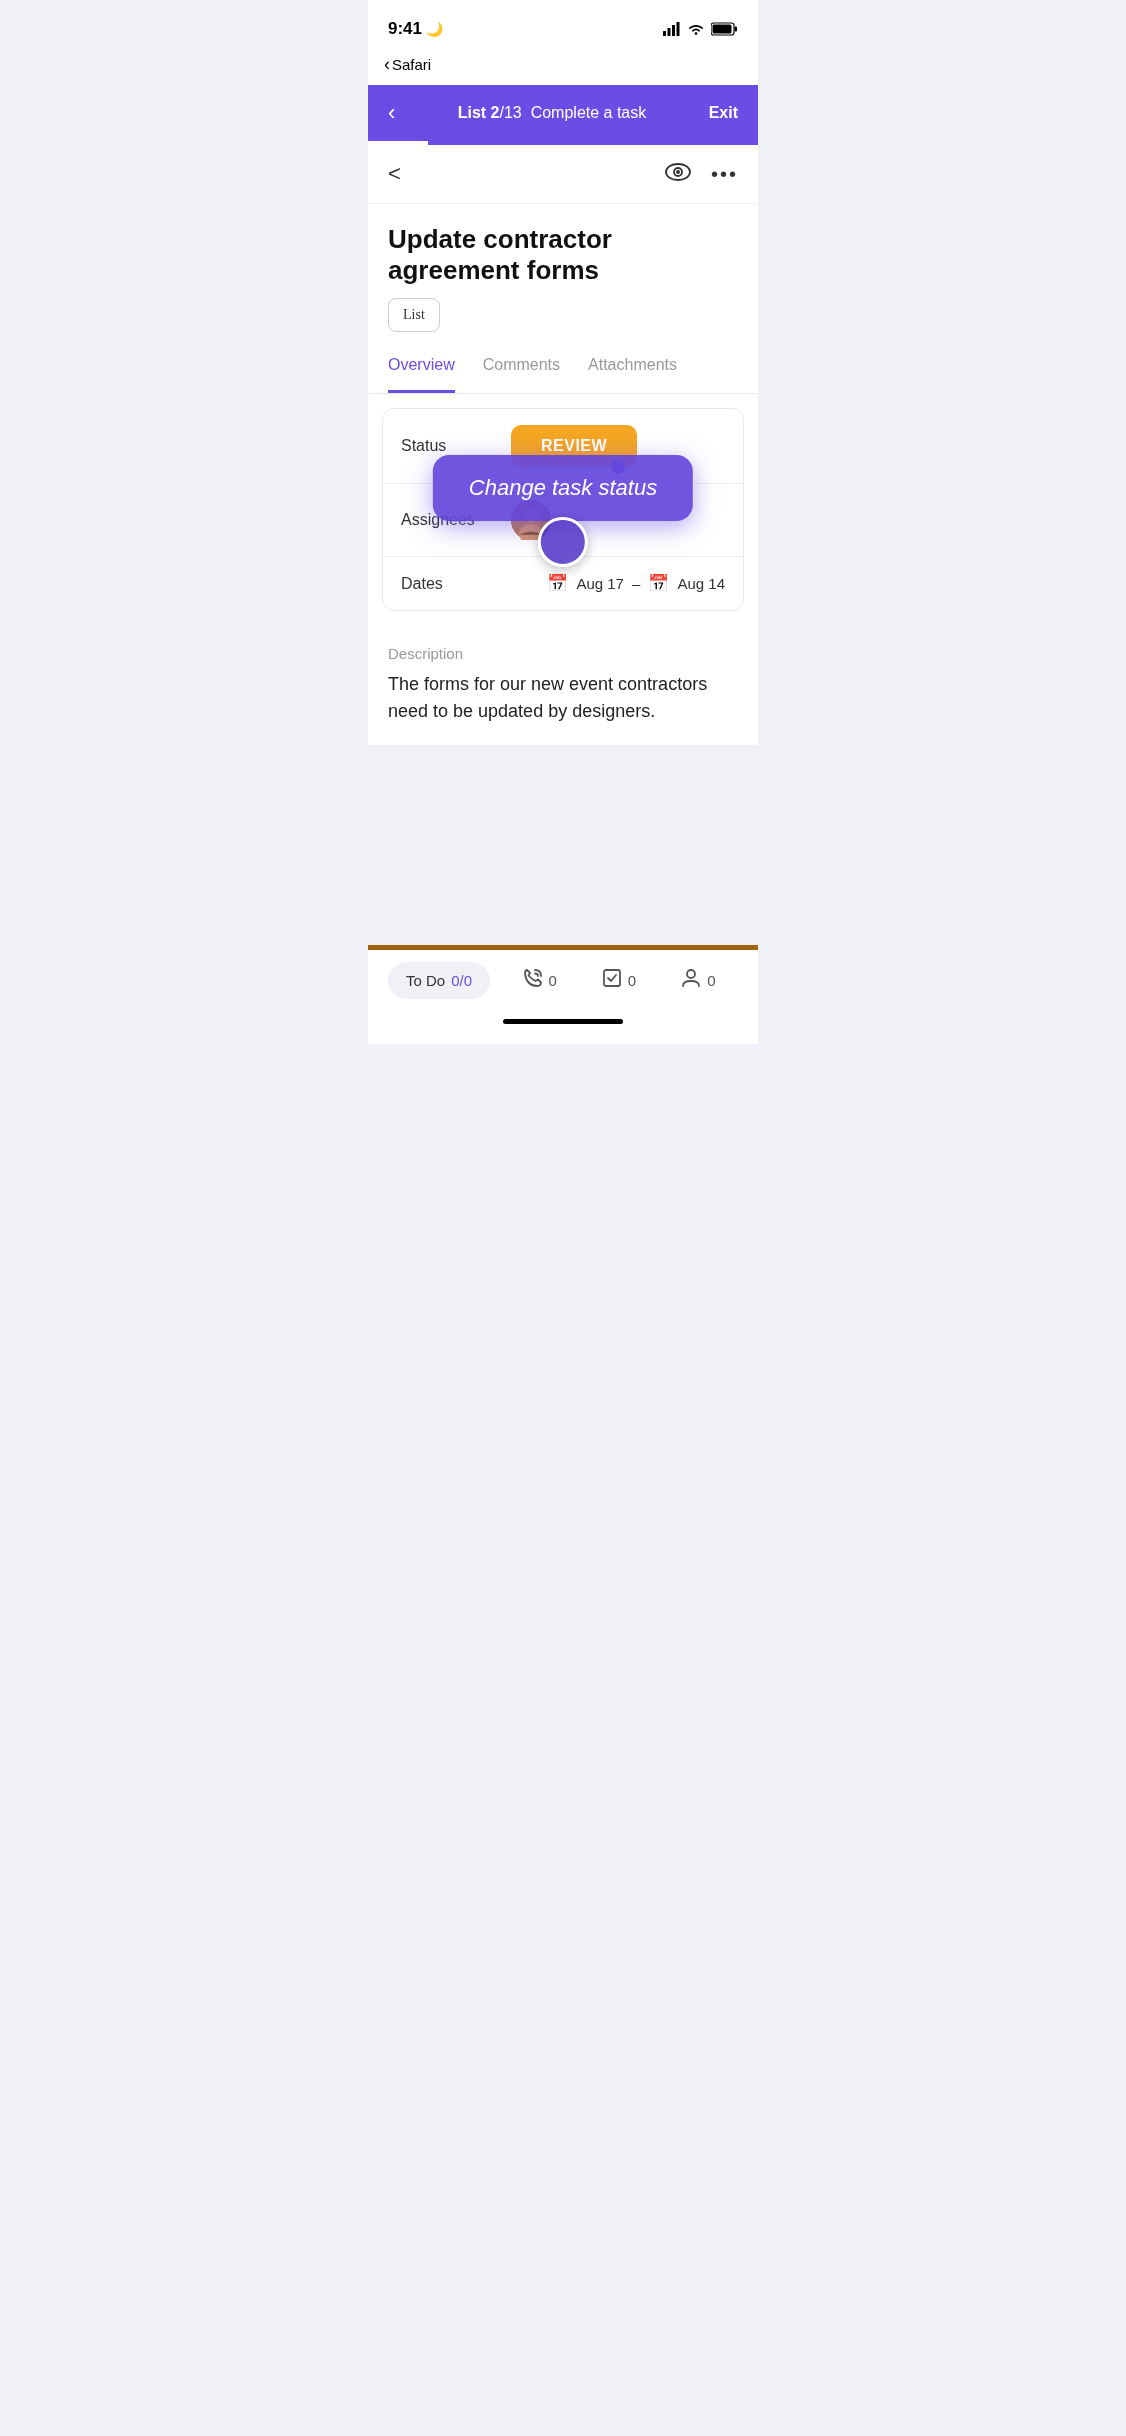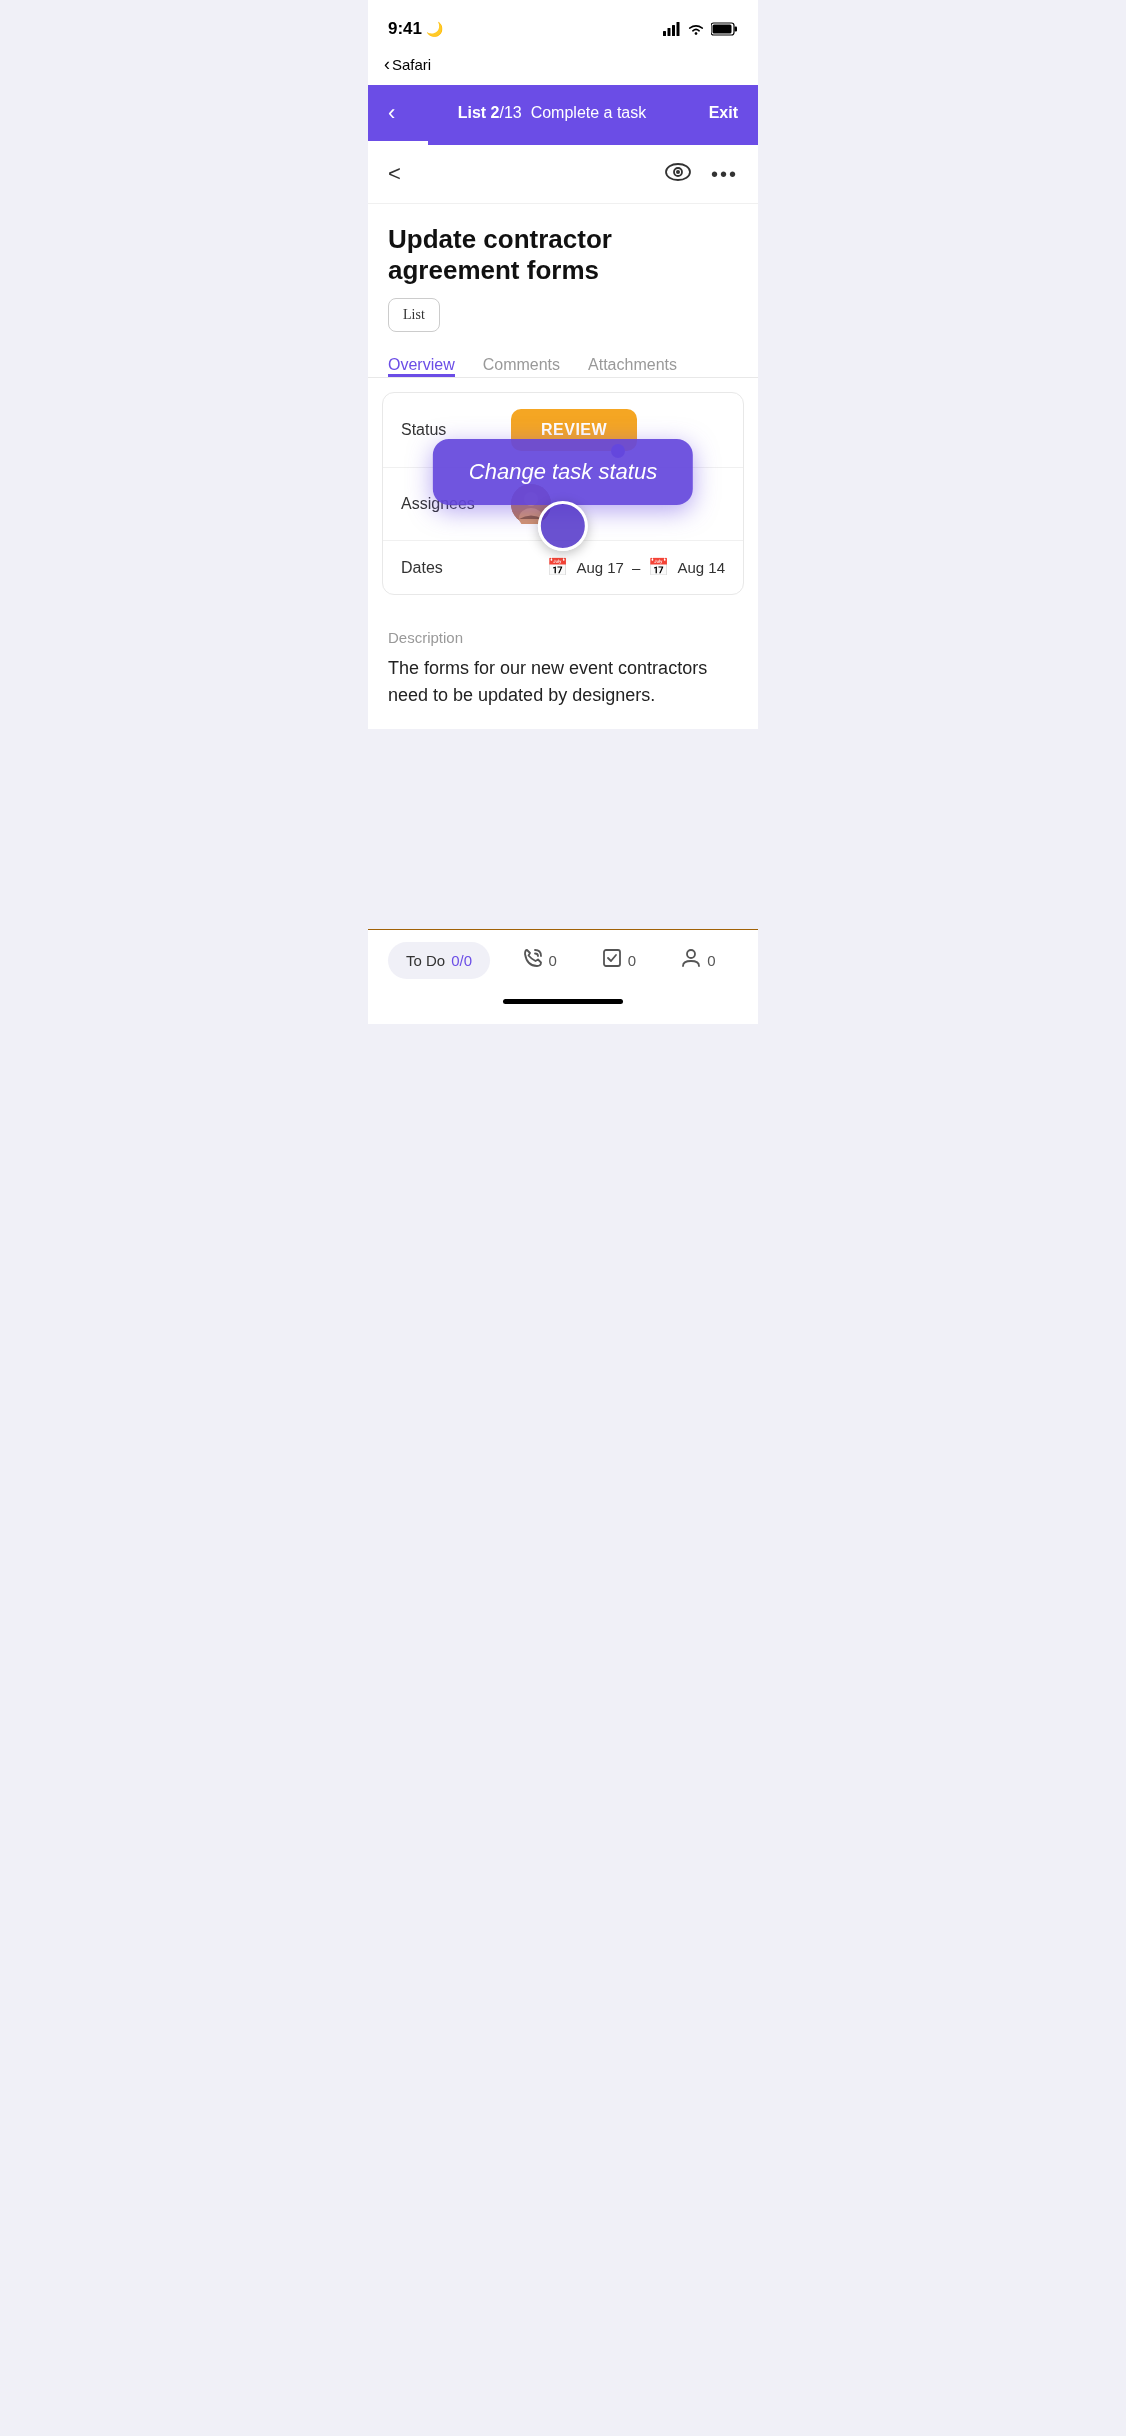"Overview" .tab { padding: 12px 0 0 -> 12px 0 16px }
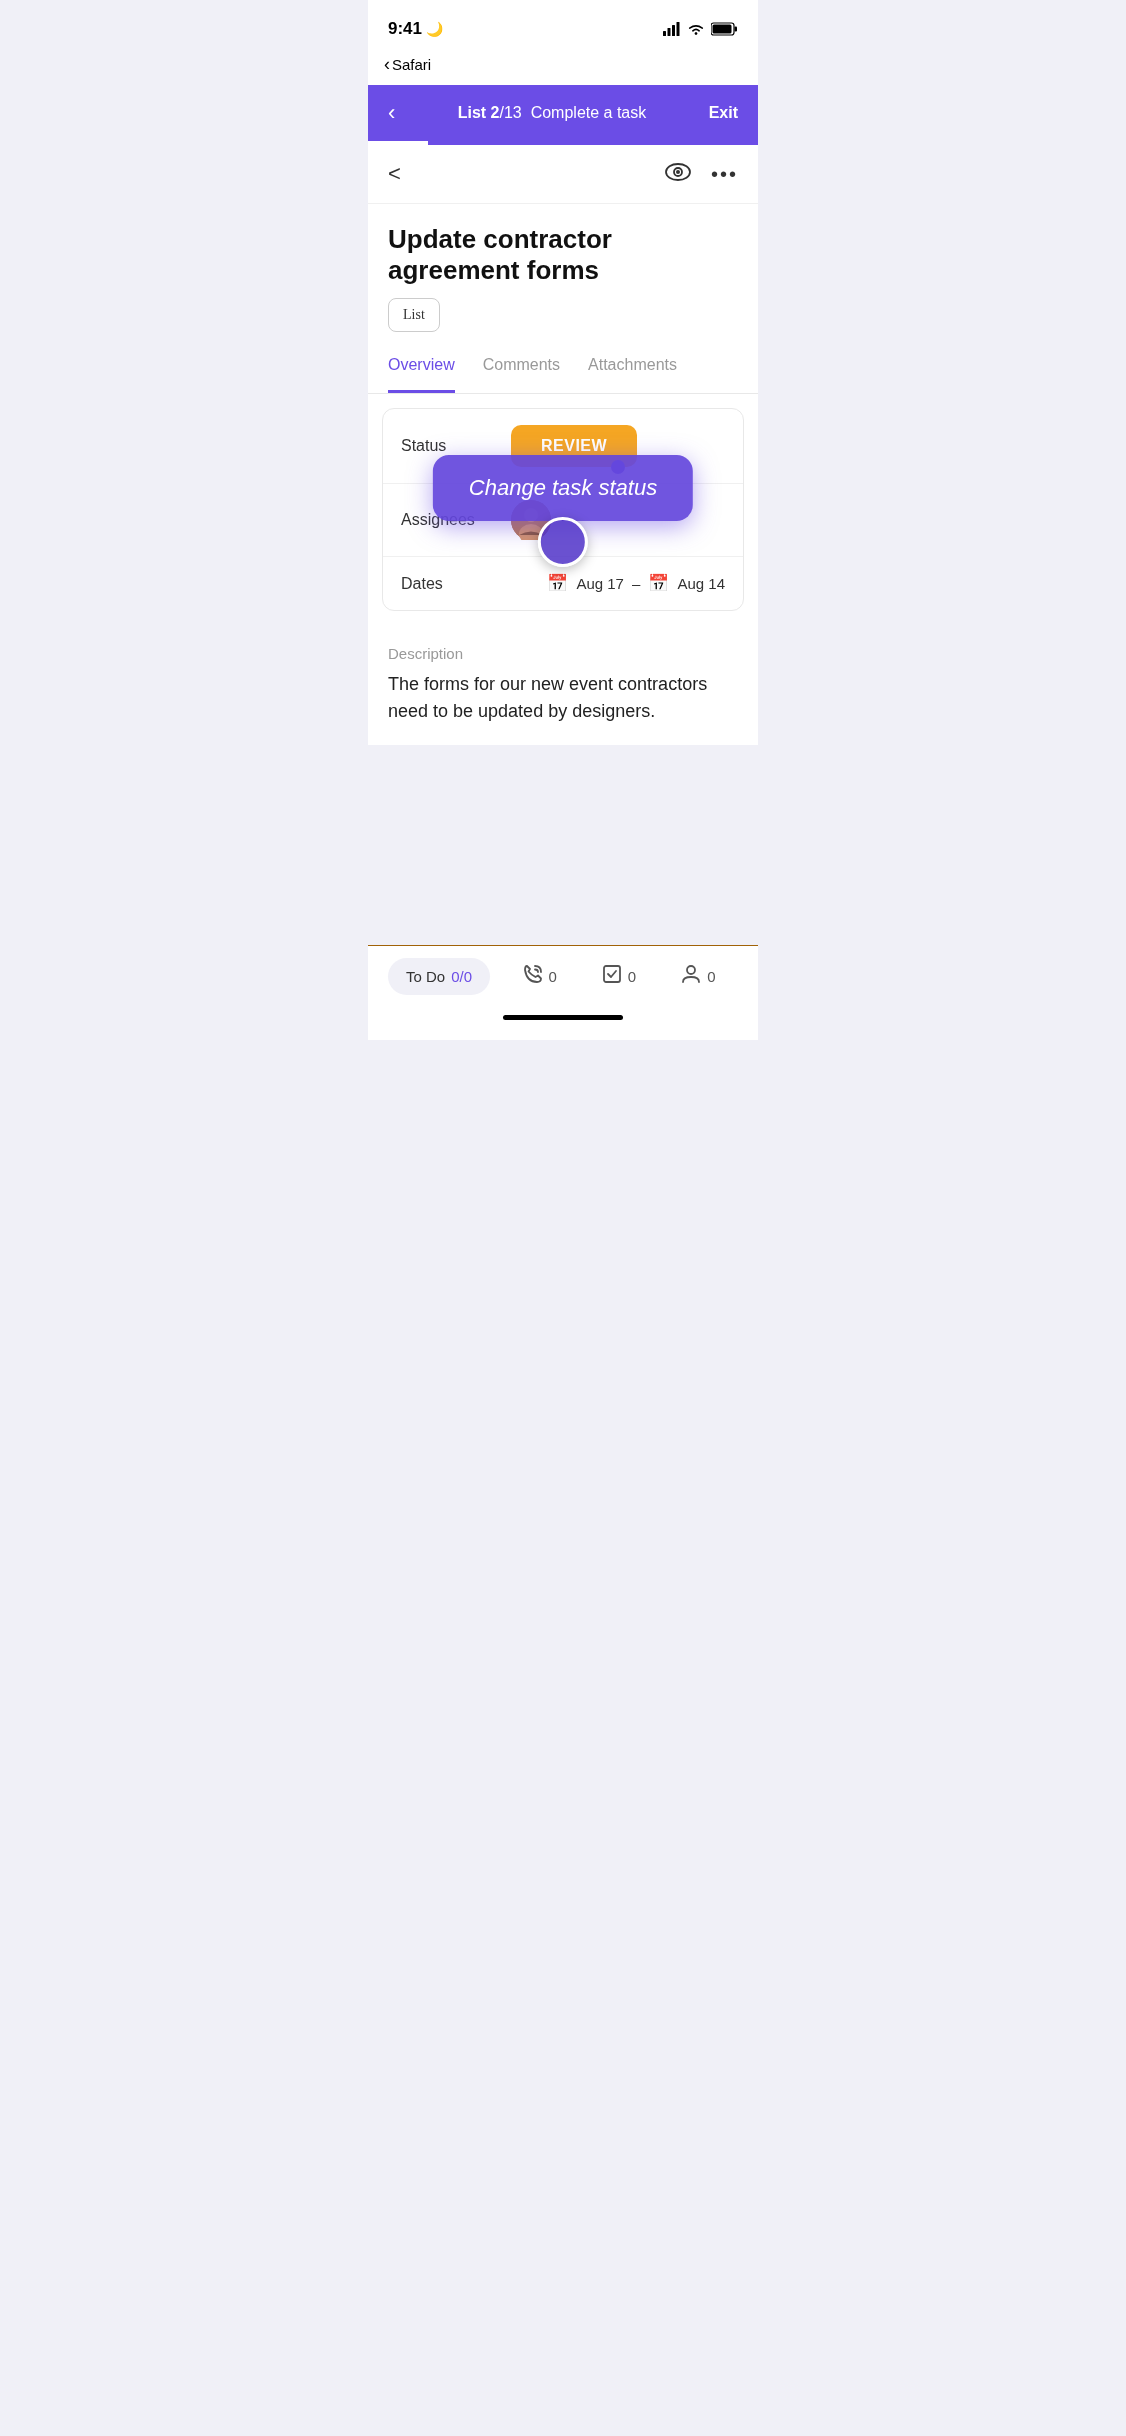"To Do" .bottom-toolbar { border-top: 1px solid #a16207 -> 5px solid #a16207 }
